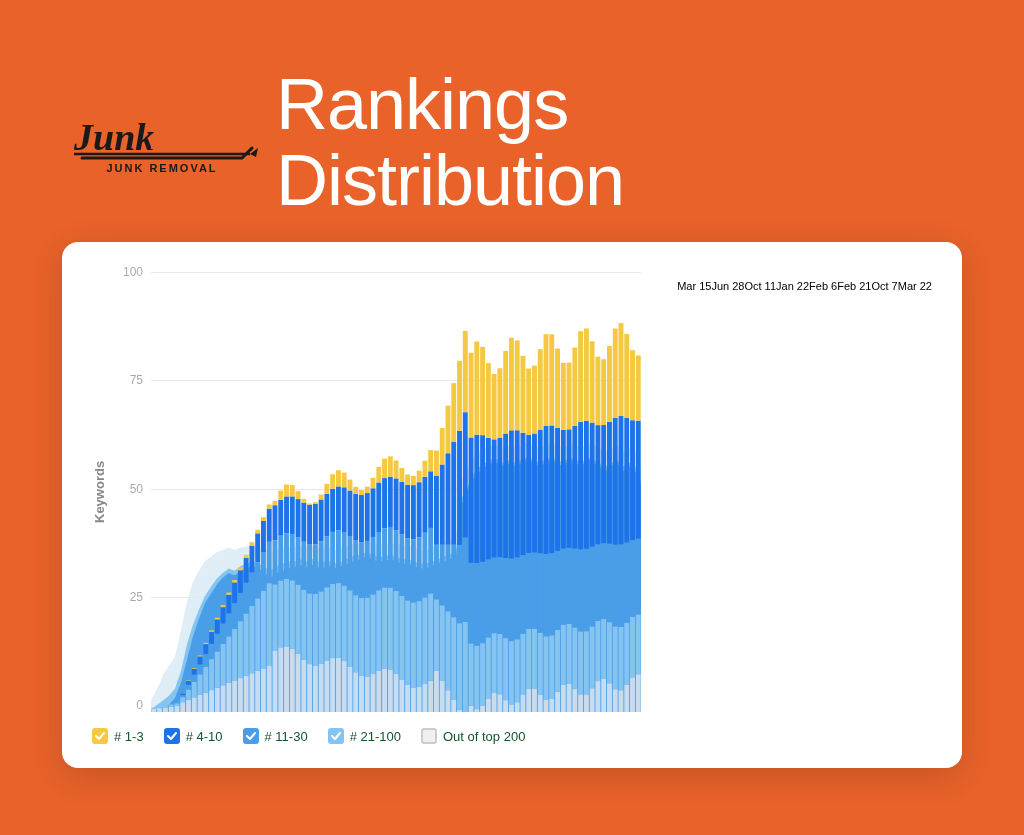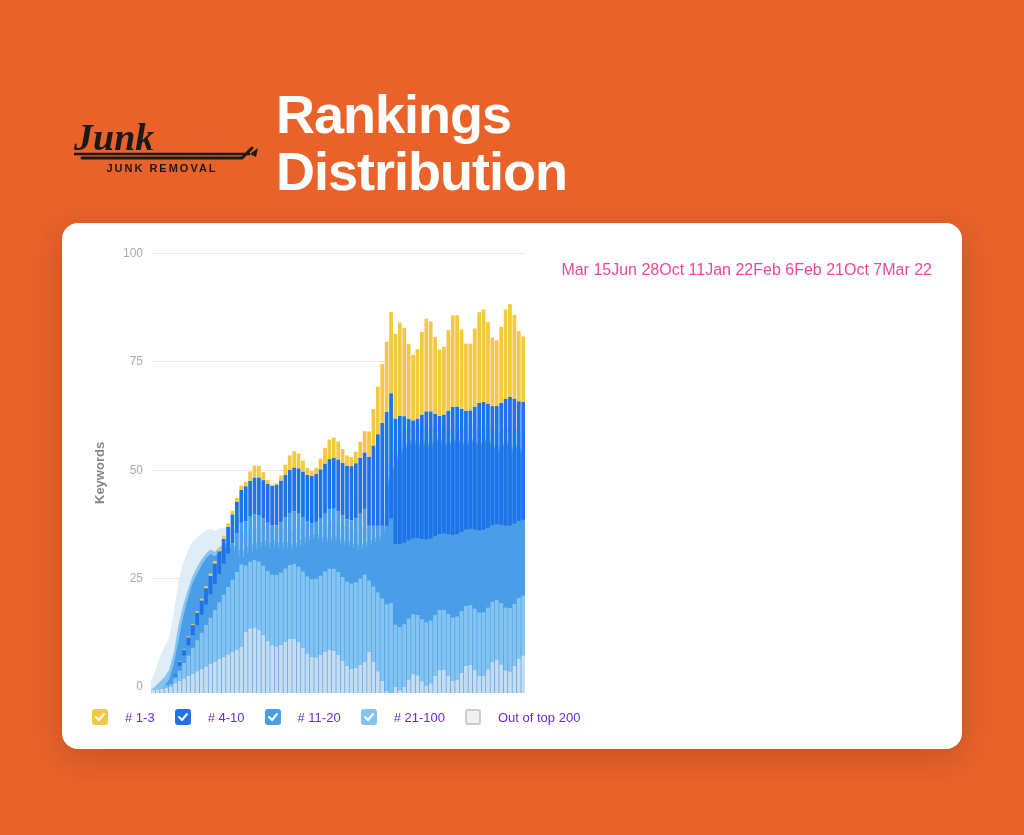"Rankings" .title-area h1 { font-size: 54px -> 72px; font-weight: 700 -> 400 }
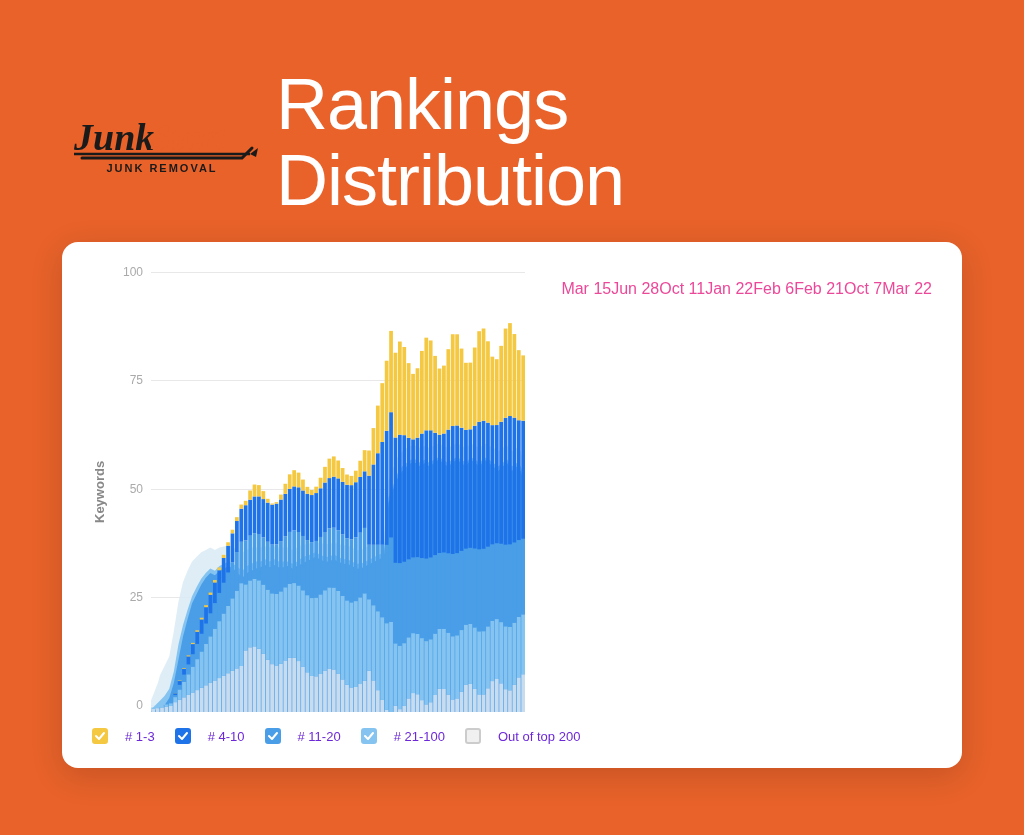"Mar 15" .x-label { color: #ec4899 -> #000000; font-size: 16px -> 11px }
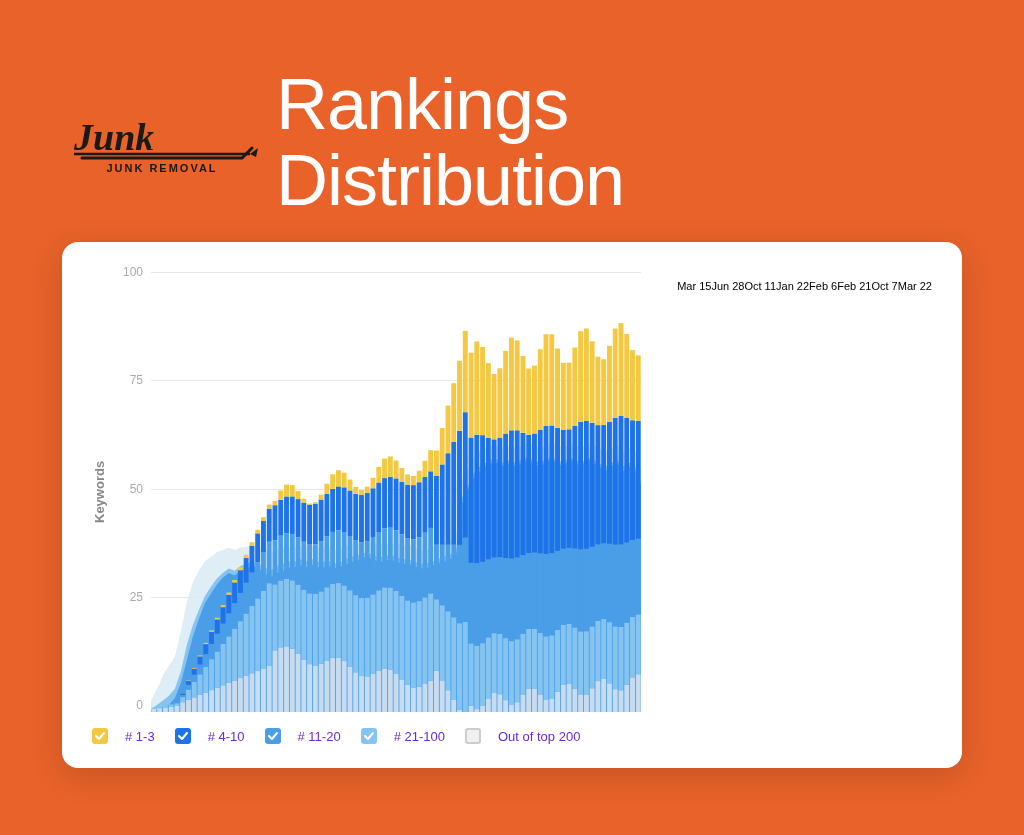"# 1-3" .legend-item { color: #6d28d9 -> #14532d; gap: 17px -> 6px }
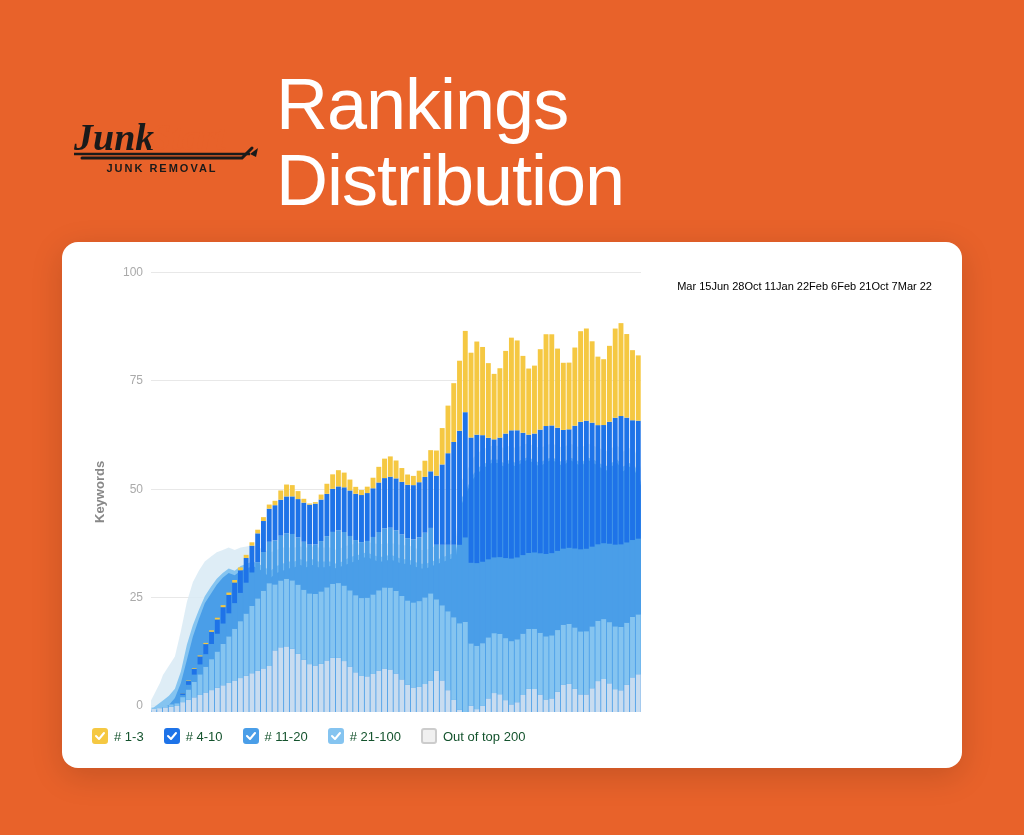"# 11-20" span { text: 11-20 -> 11-30 }
